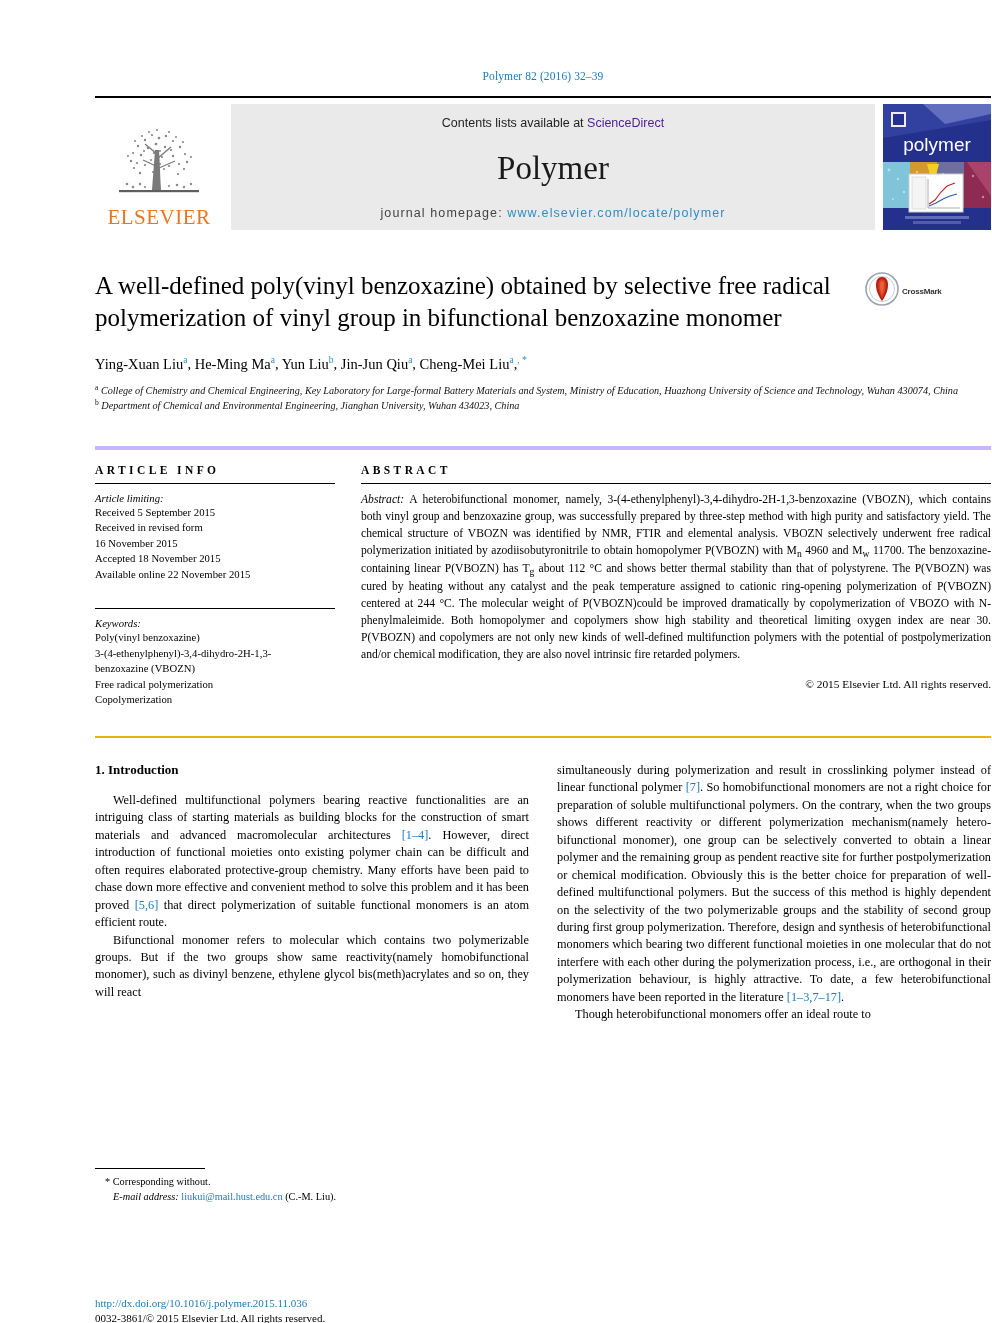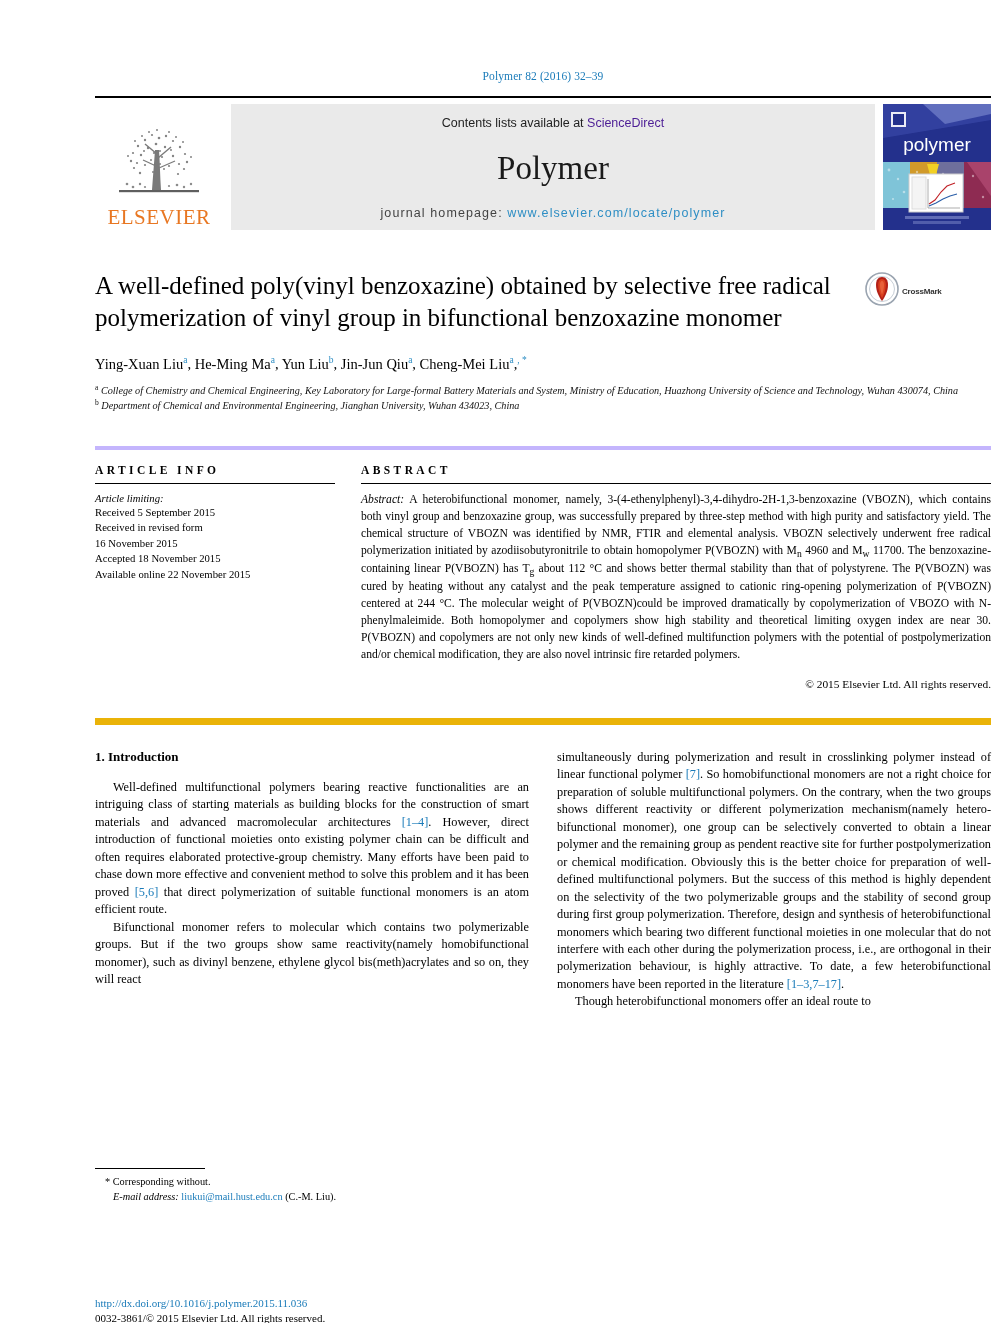"Keywords:" div.kw-block { html: none -> <div> <div>Keywords:</div> <div> <div>Poly(vinyl benzoxazine)</div> <div>3-(4-ethenylphenyl)-3,4-dihydro-2H-1,3-</div> <div>benzoxazine (VBOZN)</div> <div>Free radical polymerization</div> <div>Copolymerization</div> </div> </div> }
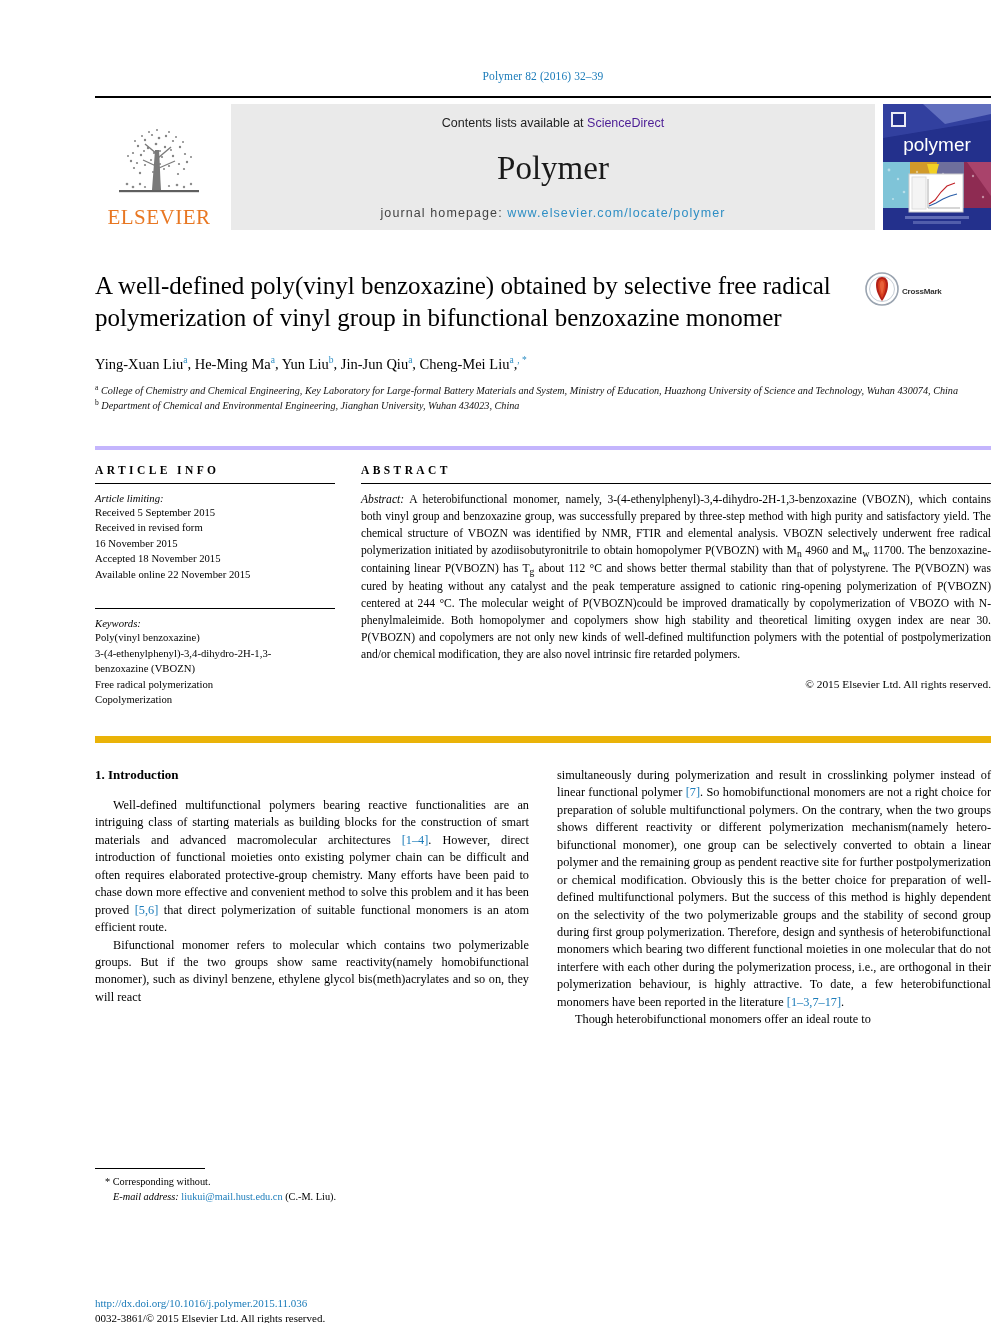"1. Introduction" .body-wrap { border-top: 7px solid #eab308 -> 2px solid #eab308 }
